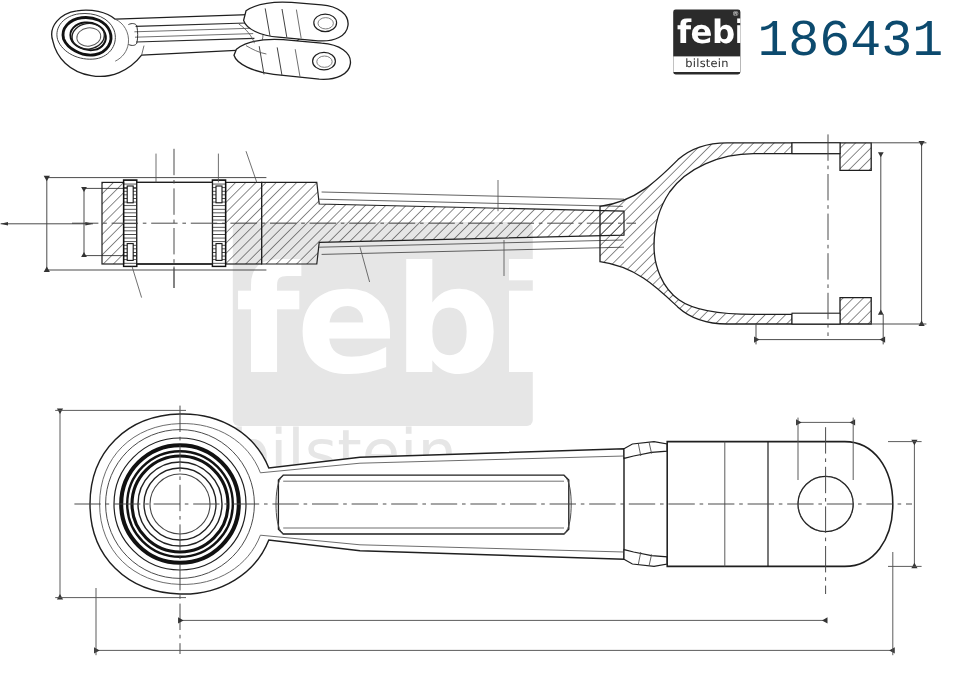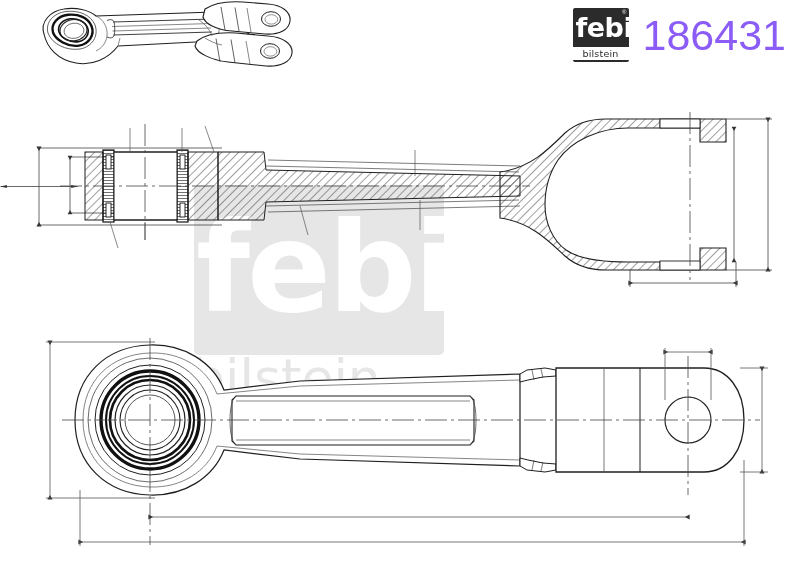"186431" .part-number { color: #8b5cf6 -> #0c4a6e; font-family: Liberation Sans, sans-serif -> Liberation Mono, monospace }
